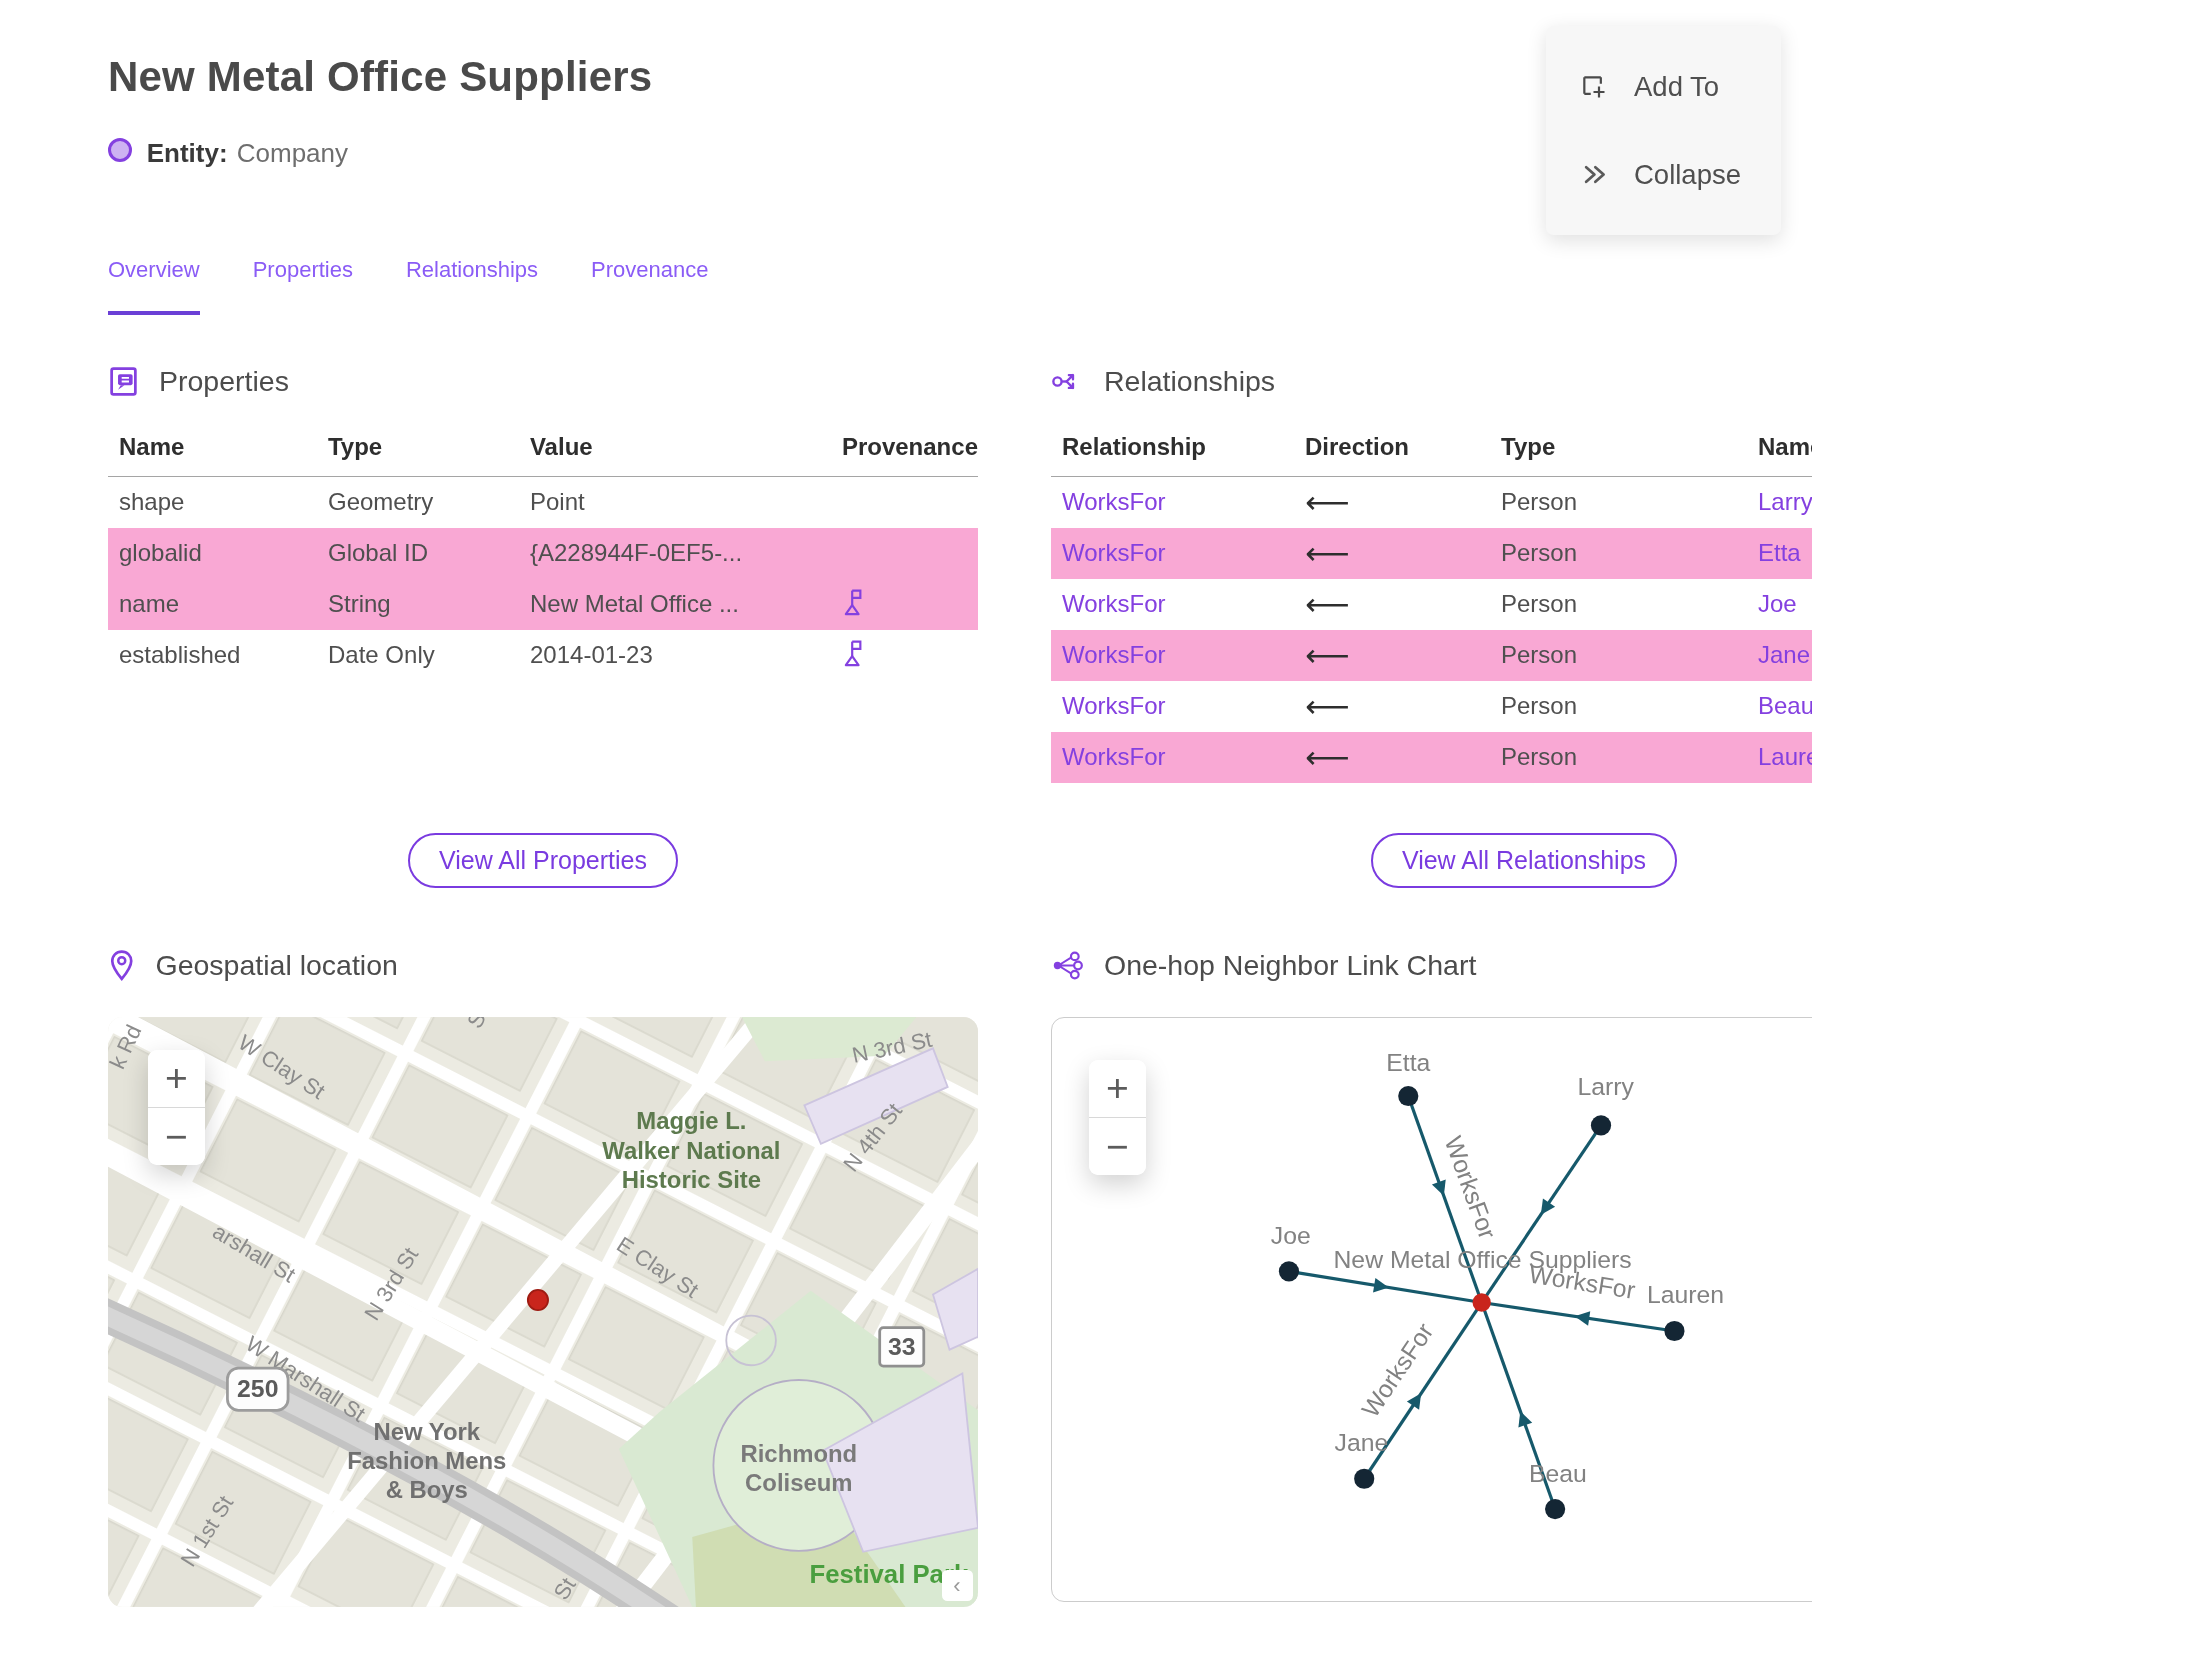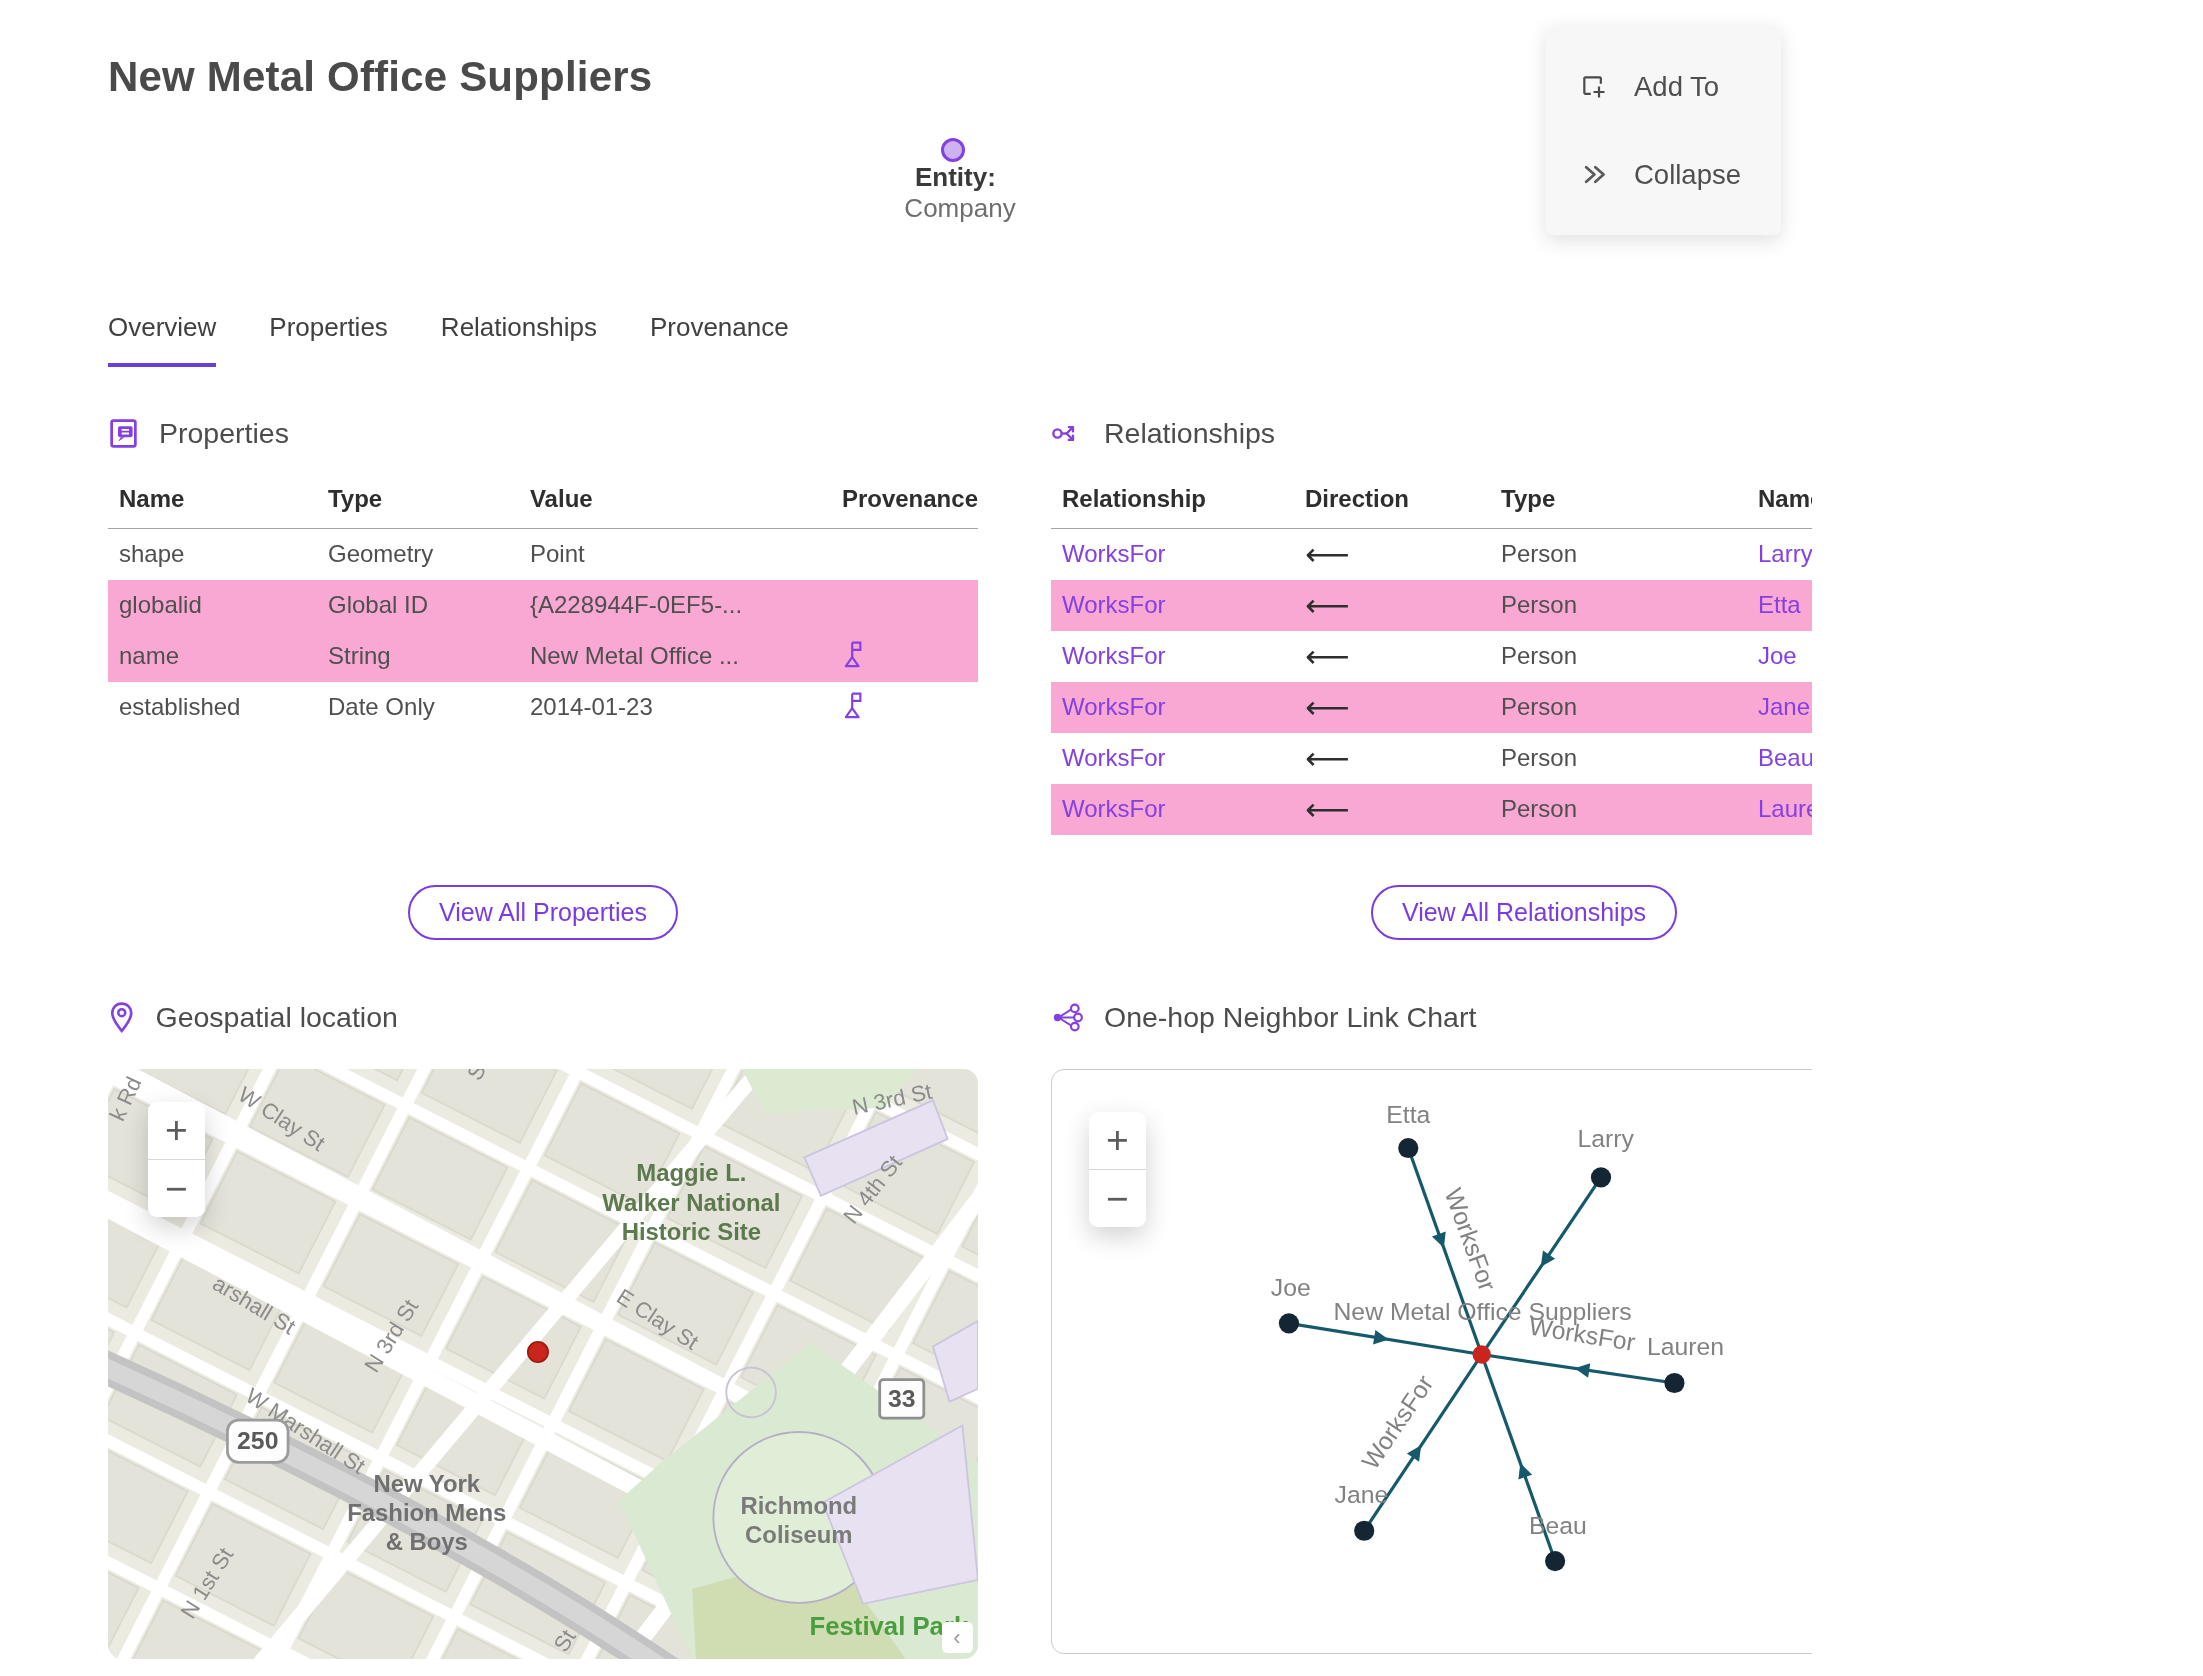"Entity:" .entity-row { align-items: center -> none; flex-direction: column -> none }
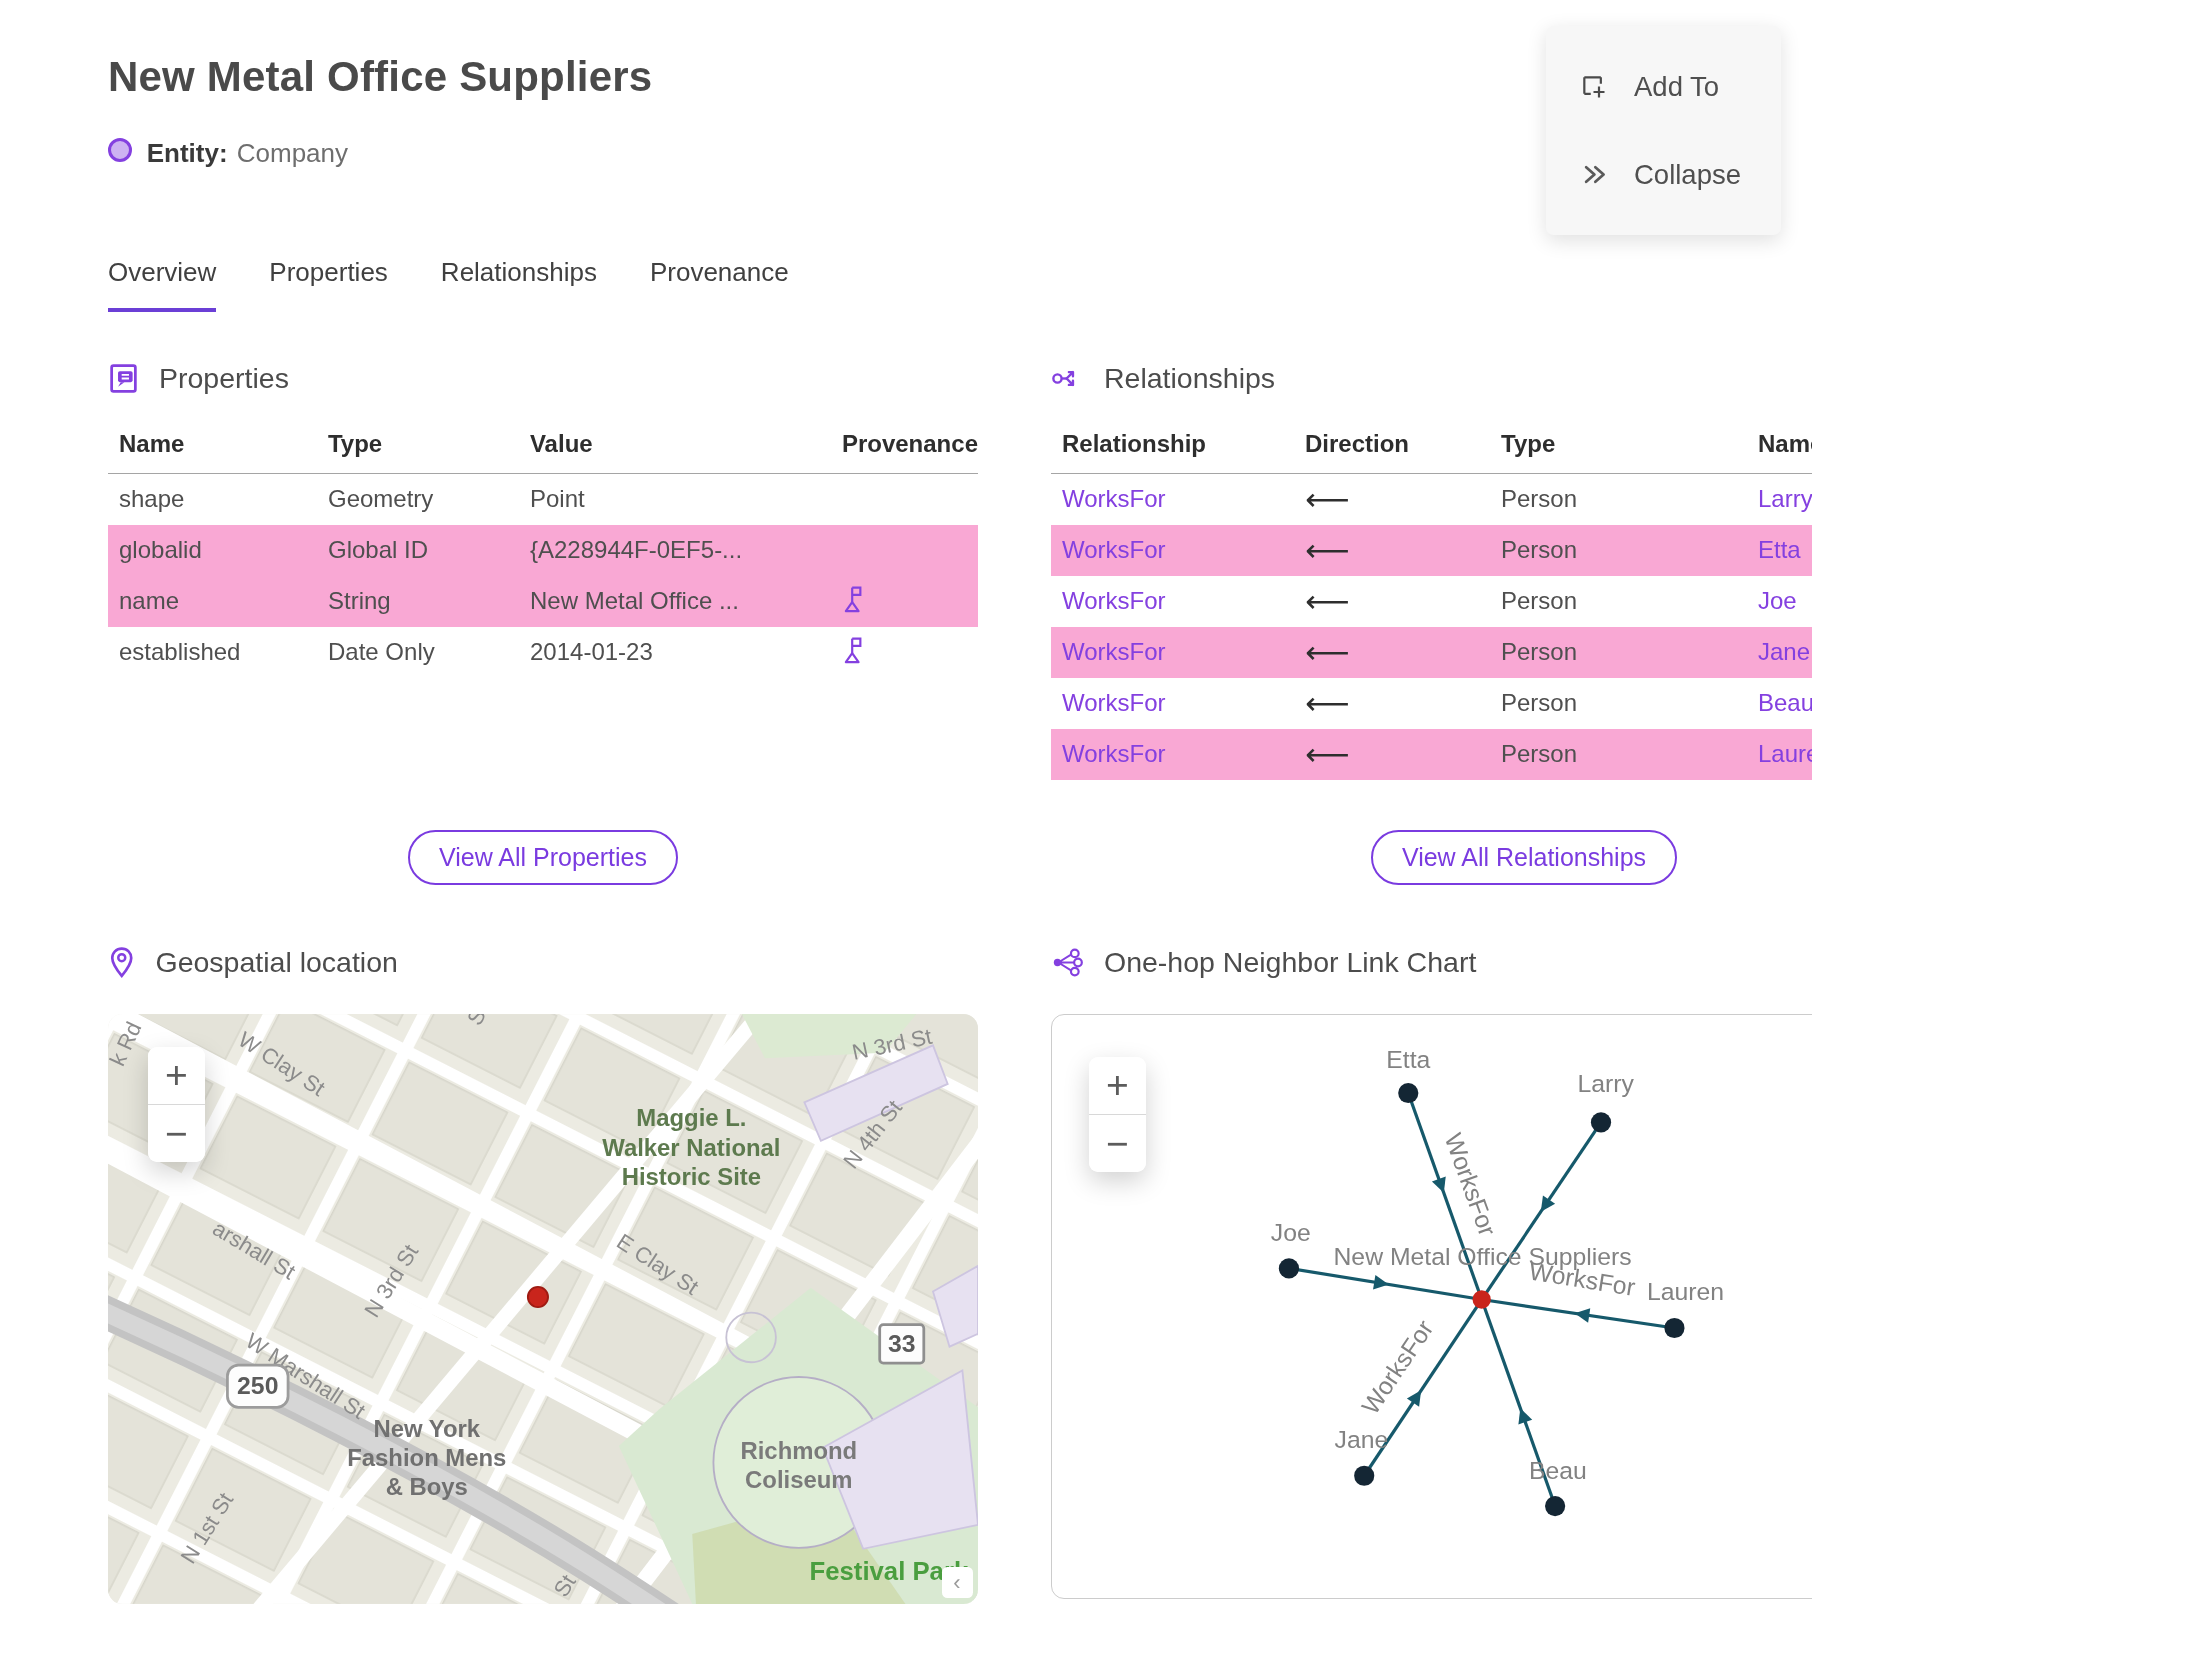"Overview" .tab { color: #404040 -> #8b5cf6; font-size: 26px -> 22px; padding-bottom: 20px -> 28px }
